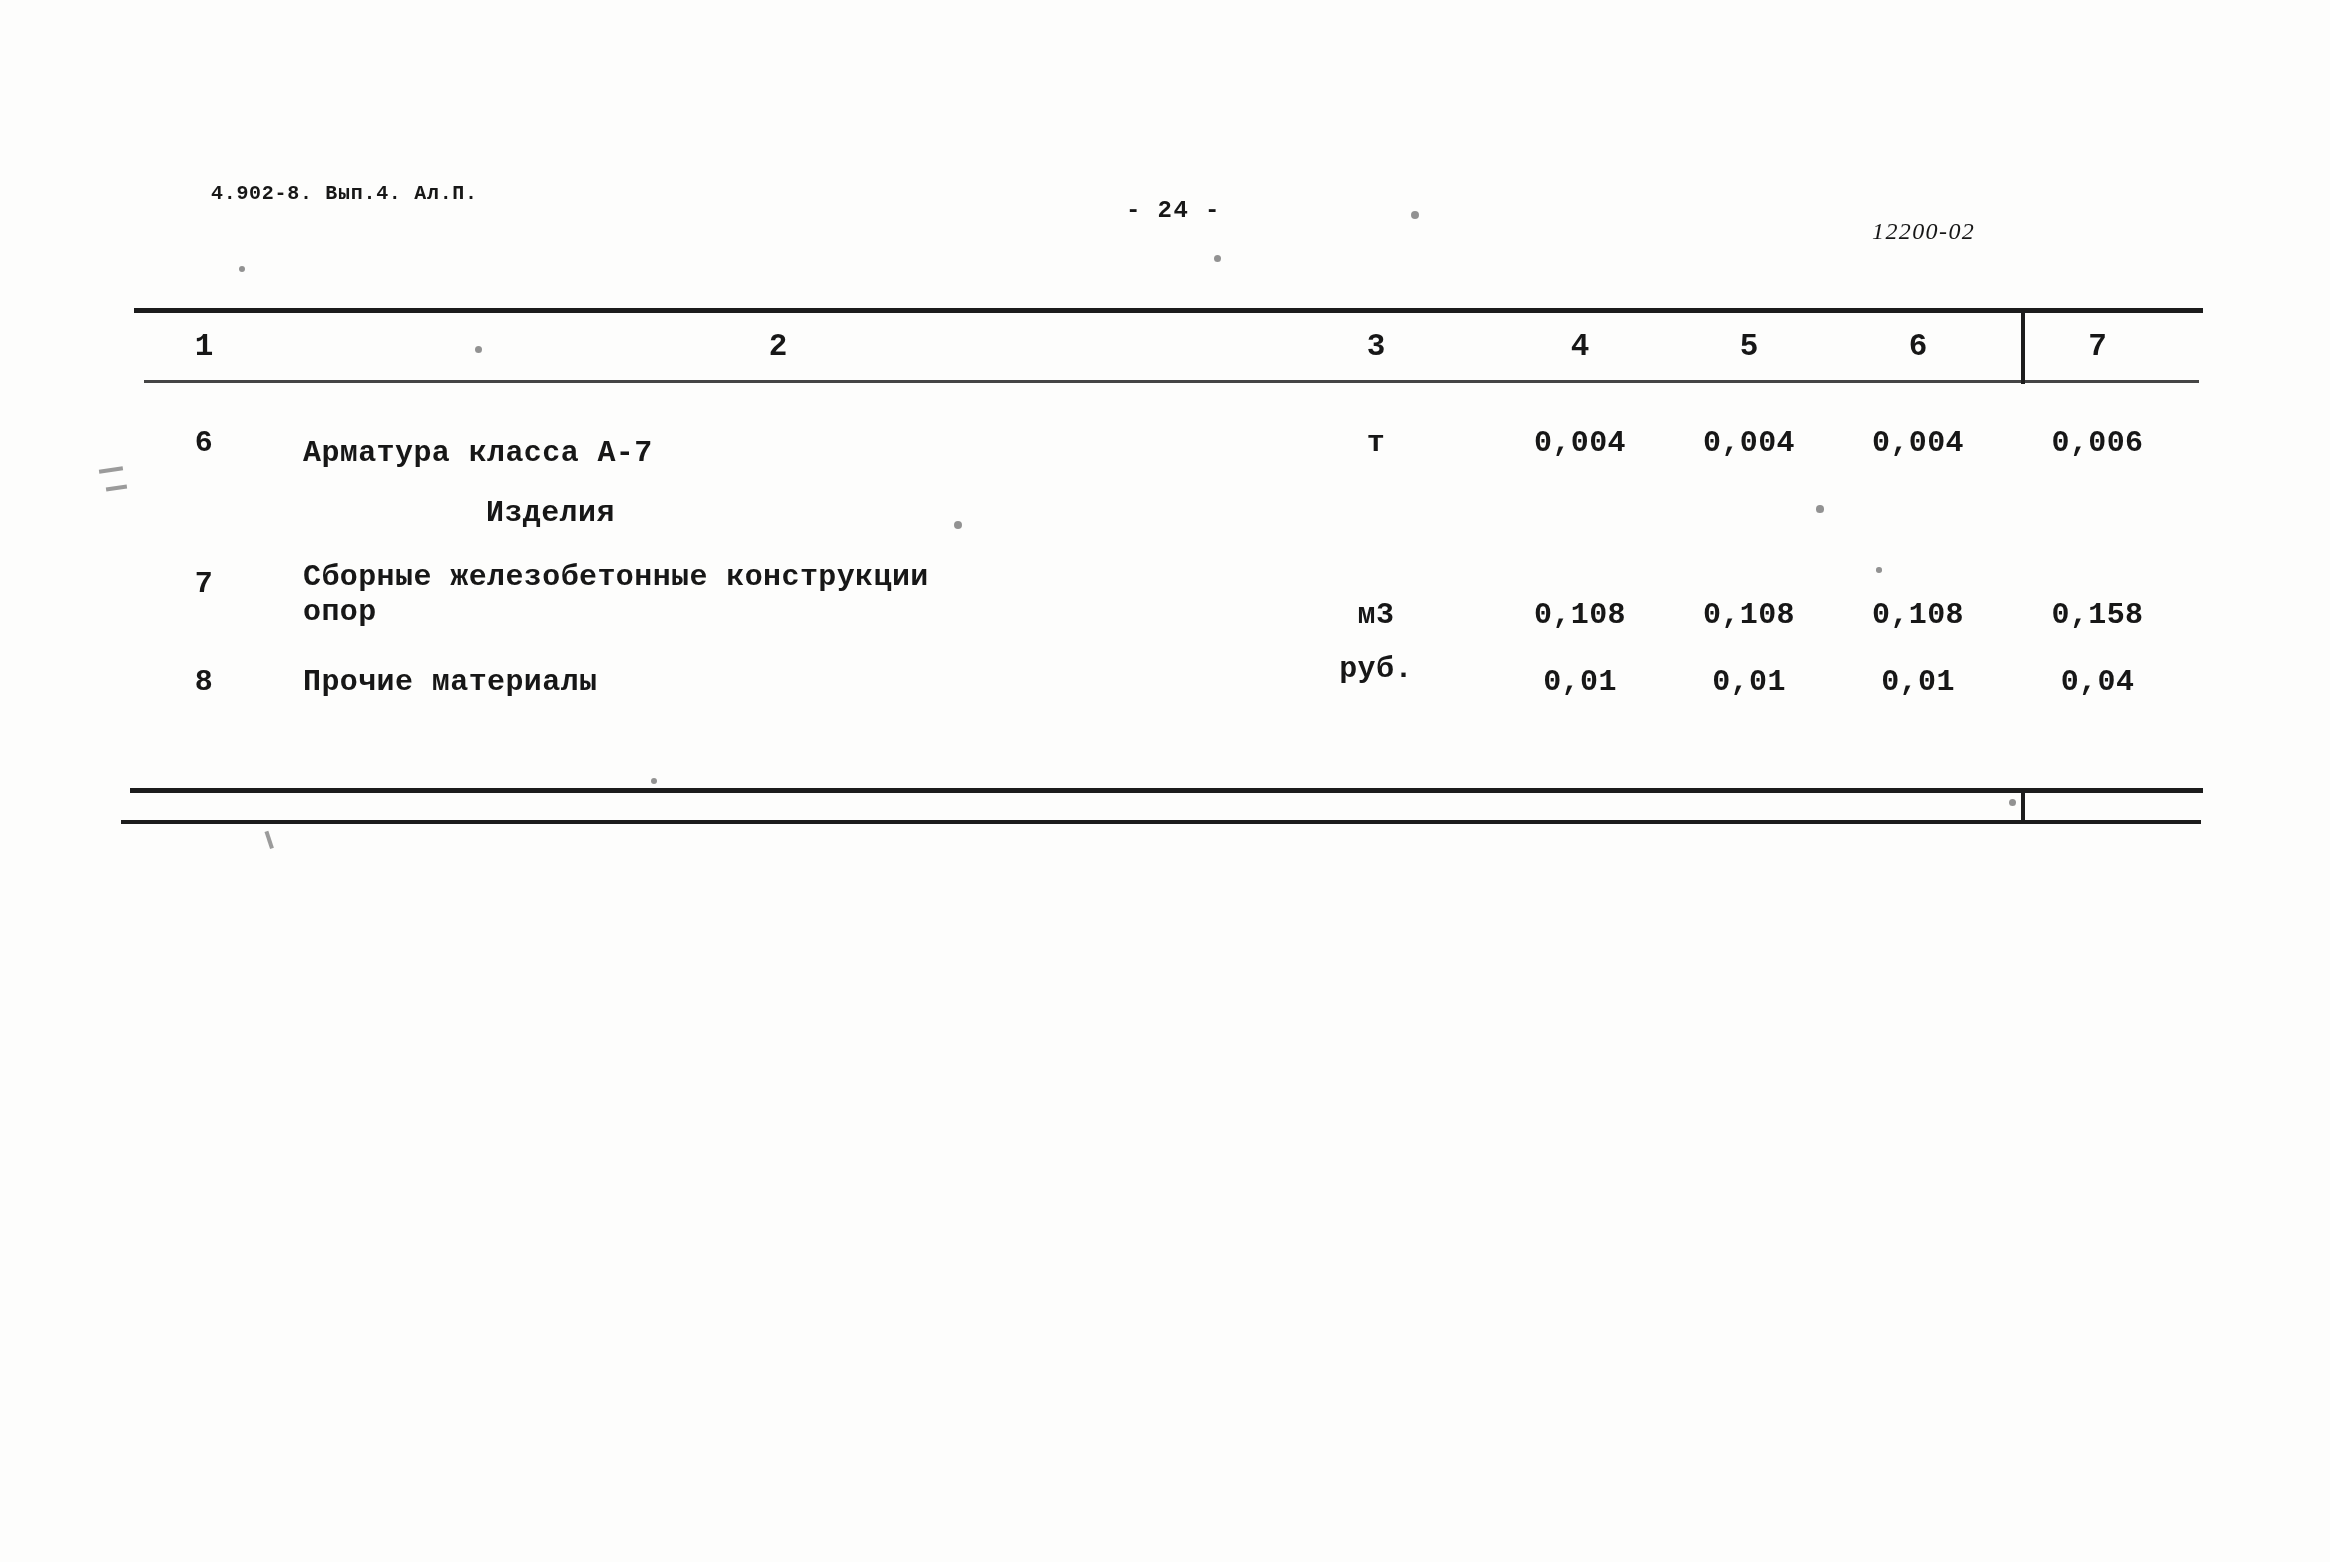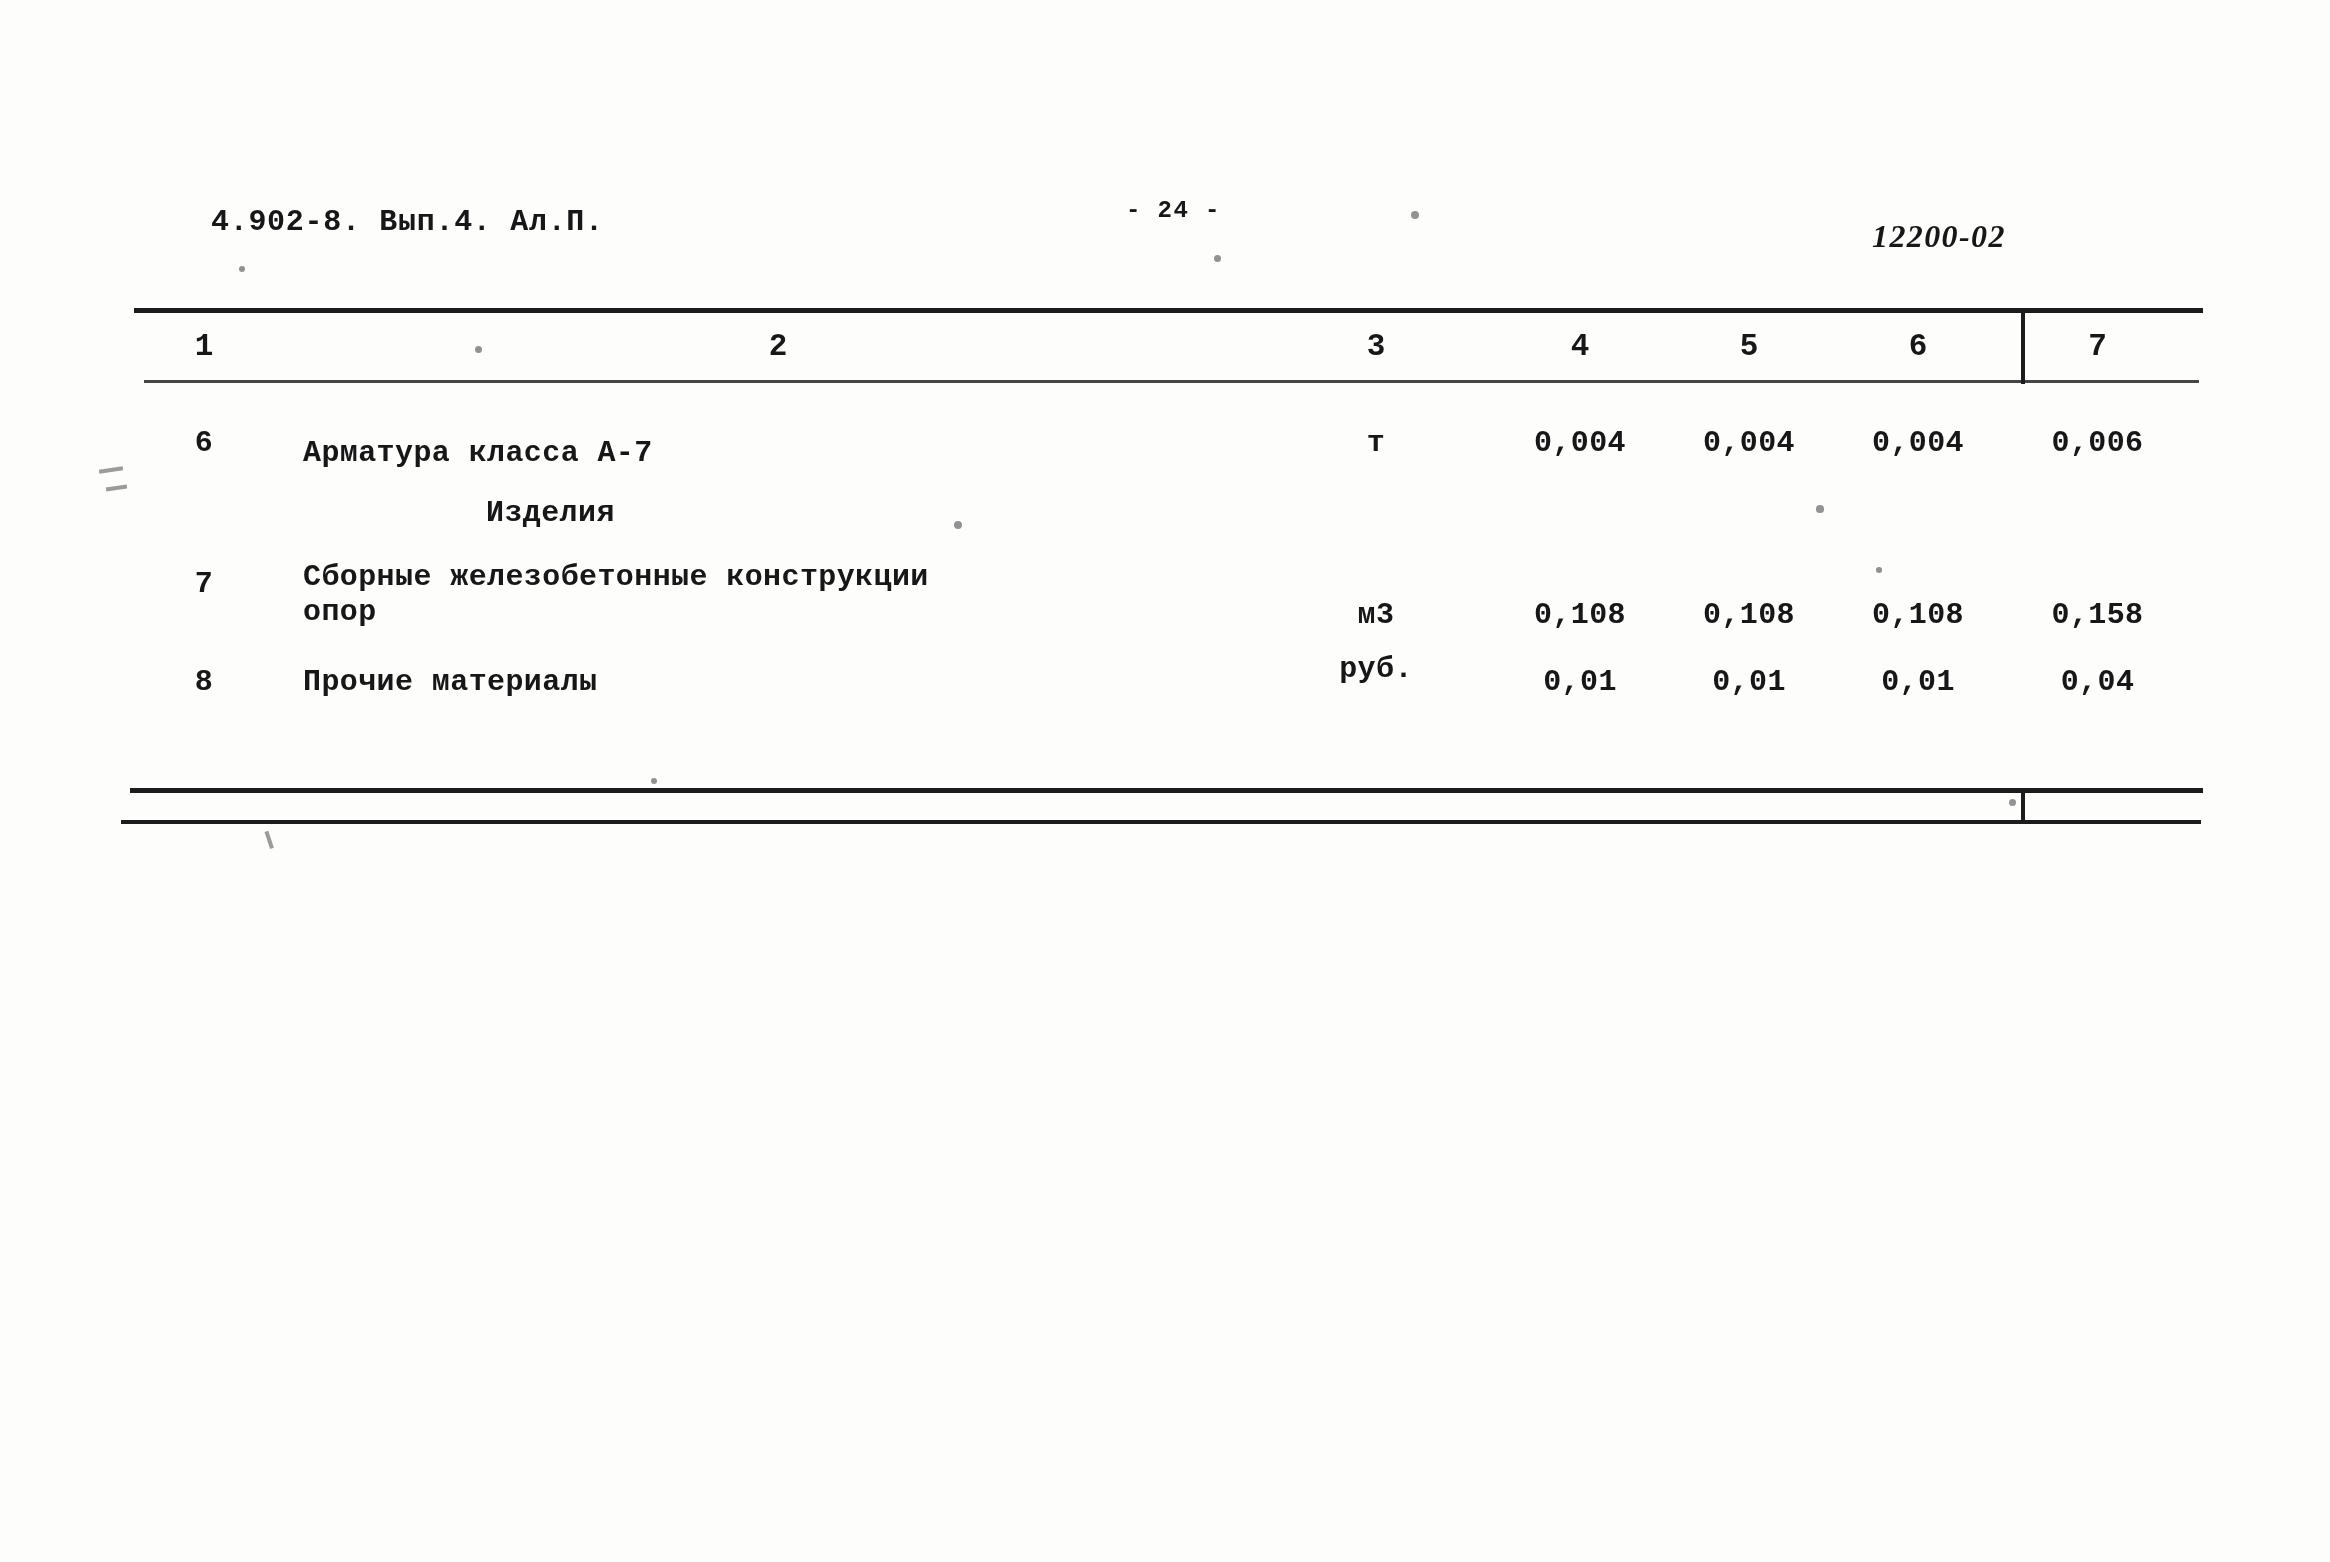"4.902-8. Вып.4. Ал.П." .doc-code { font-size: 30px -> 20px; top: 205px -> 182px }
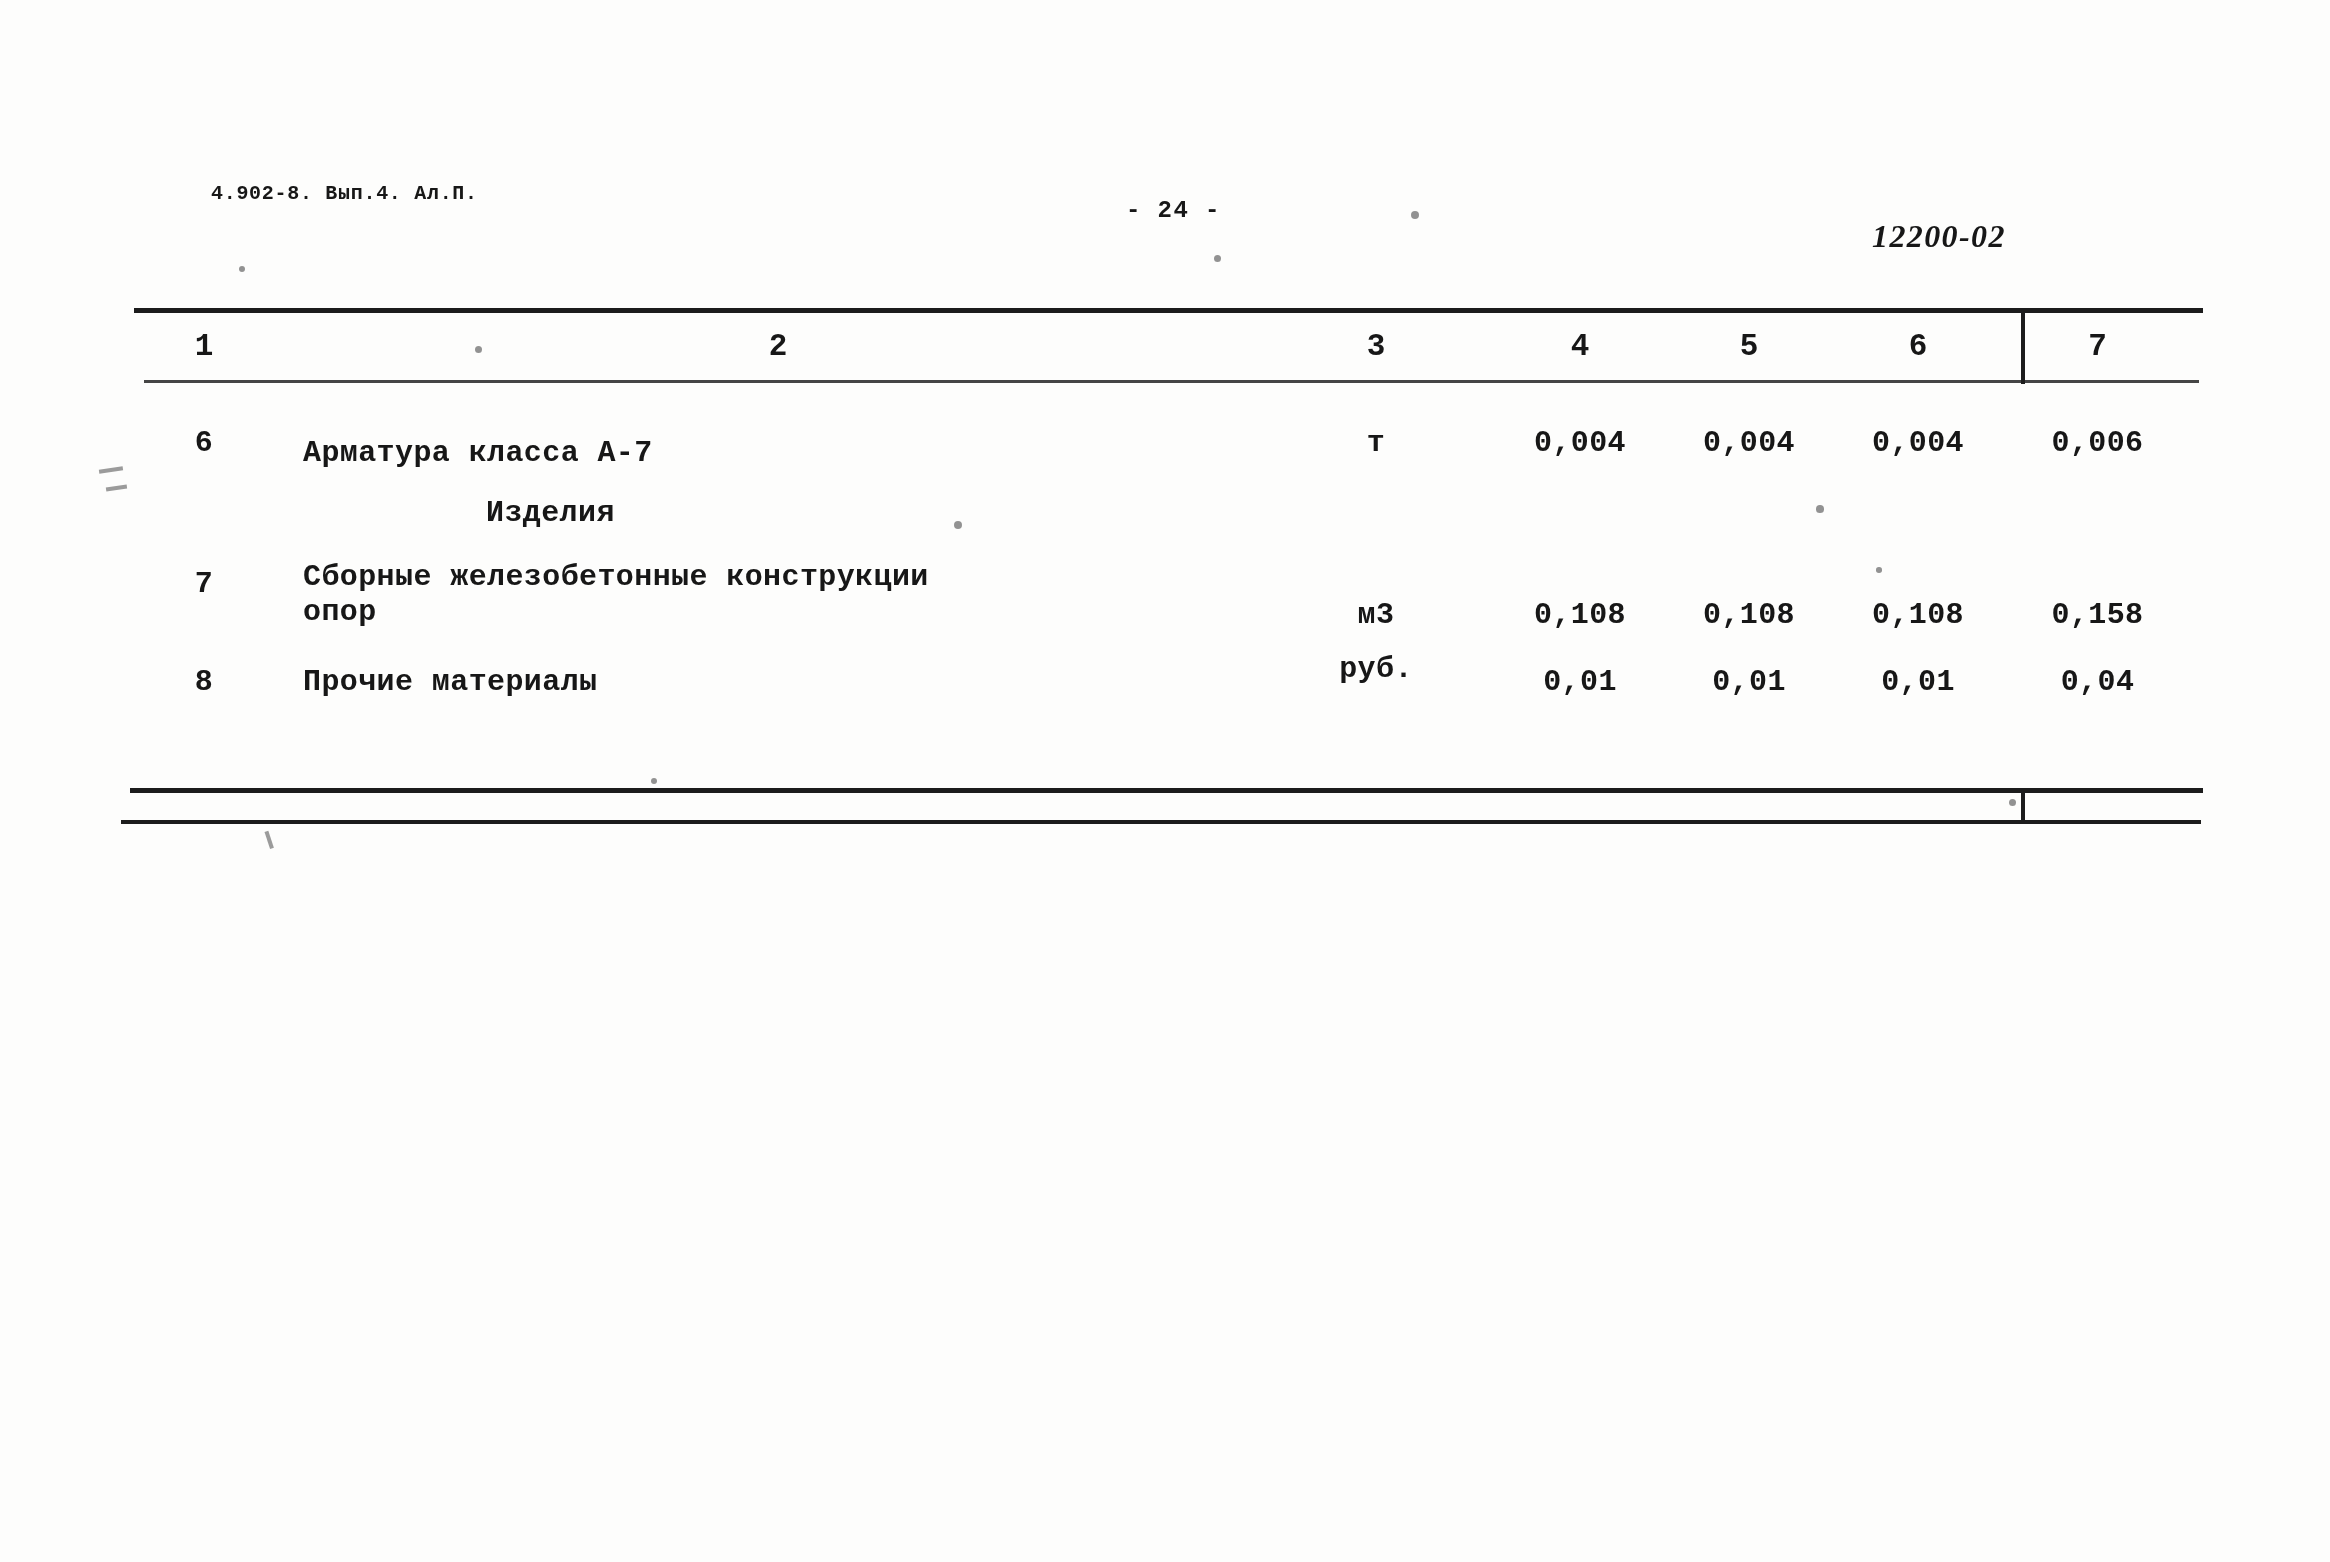"12200-02" .sheet-code { font-size: 32px -> 24px; font-weight: 700 -> 400 }
